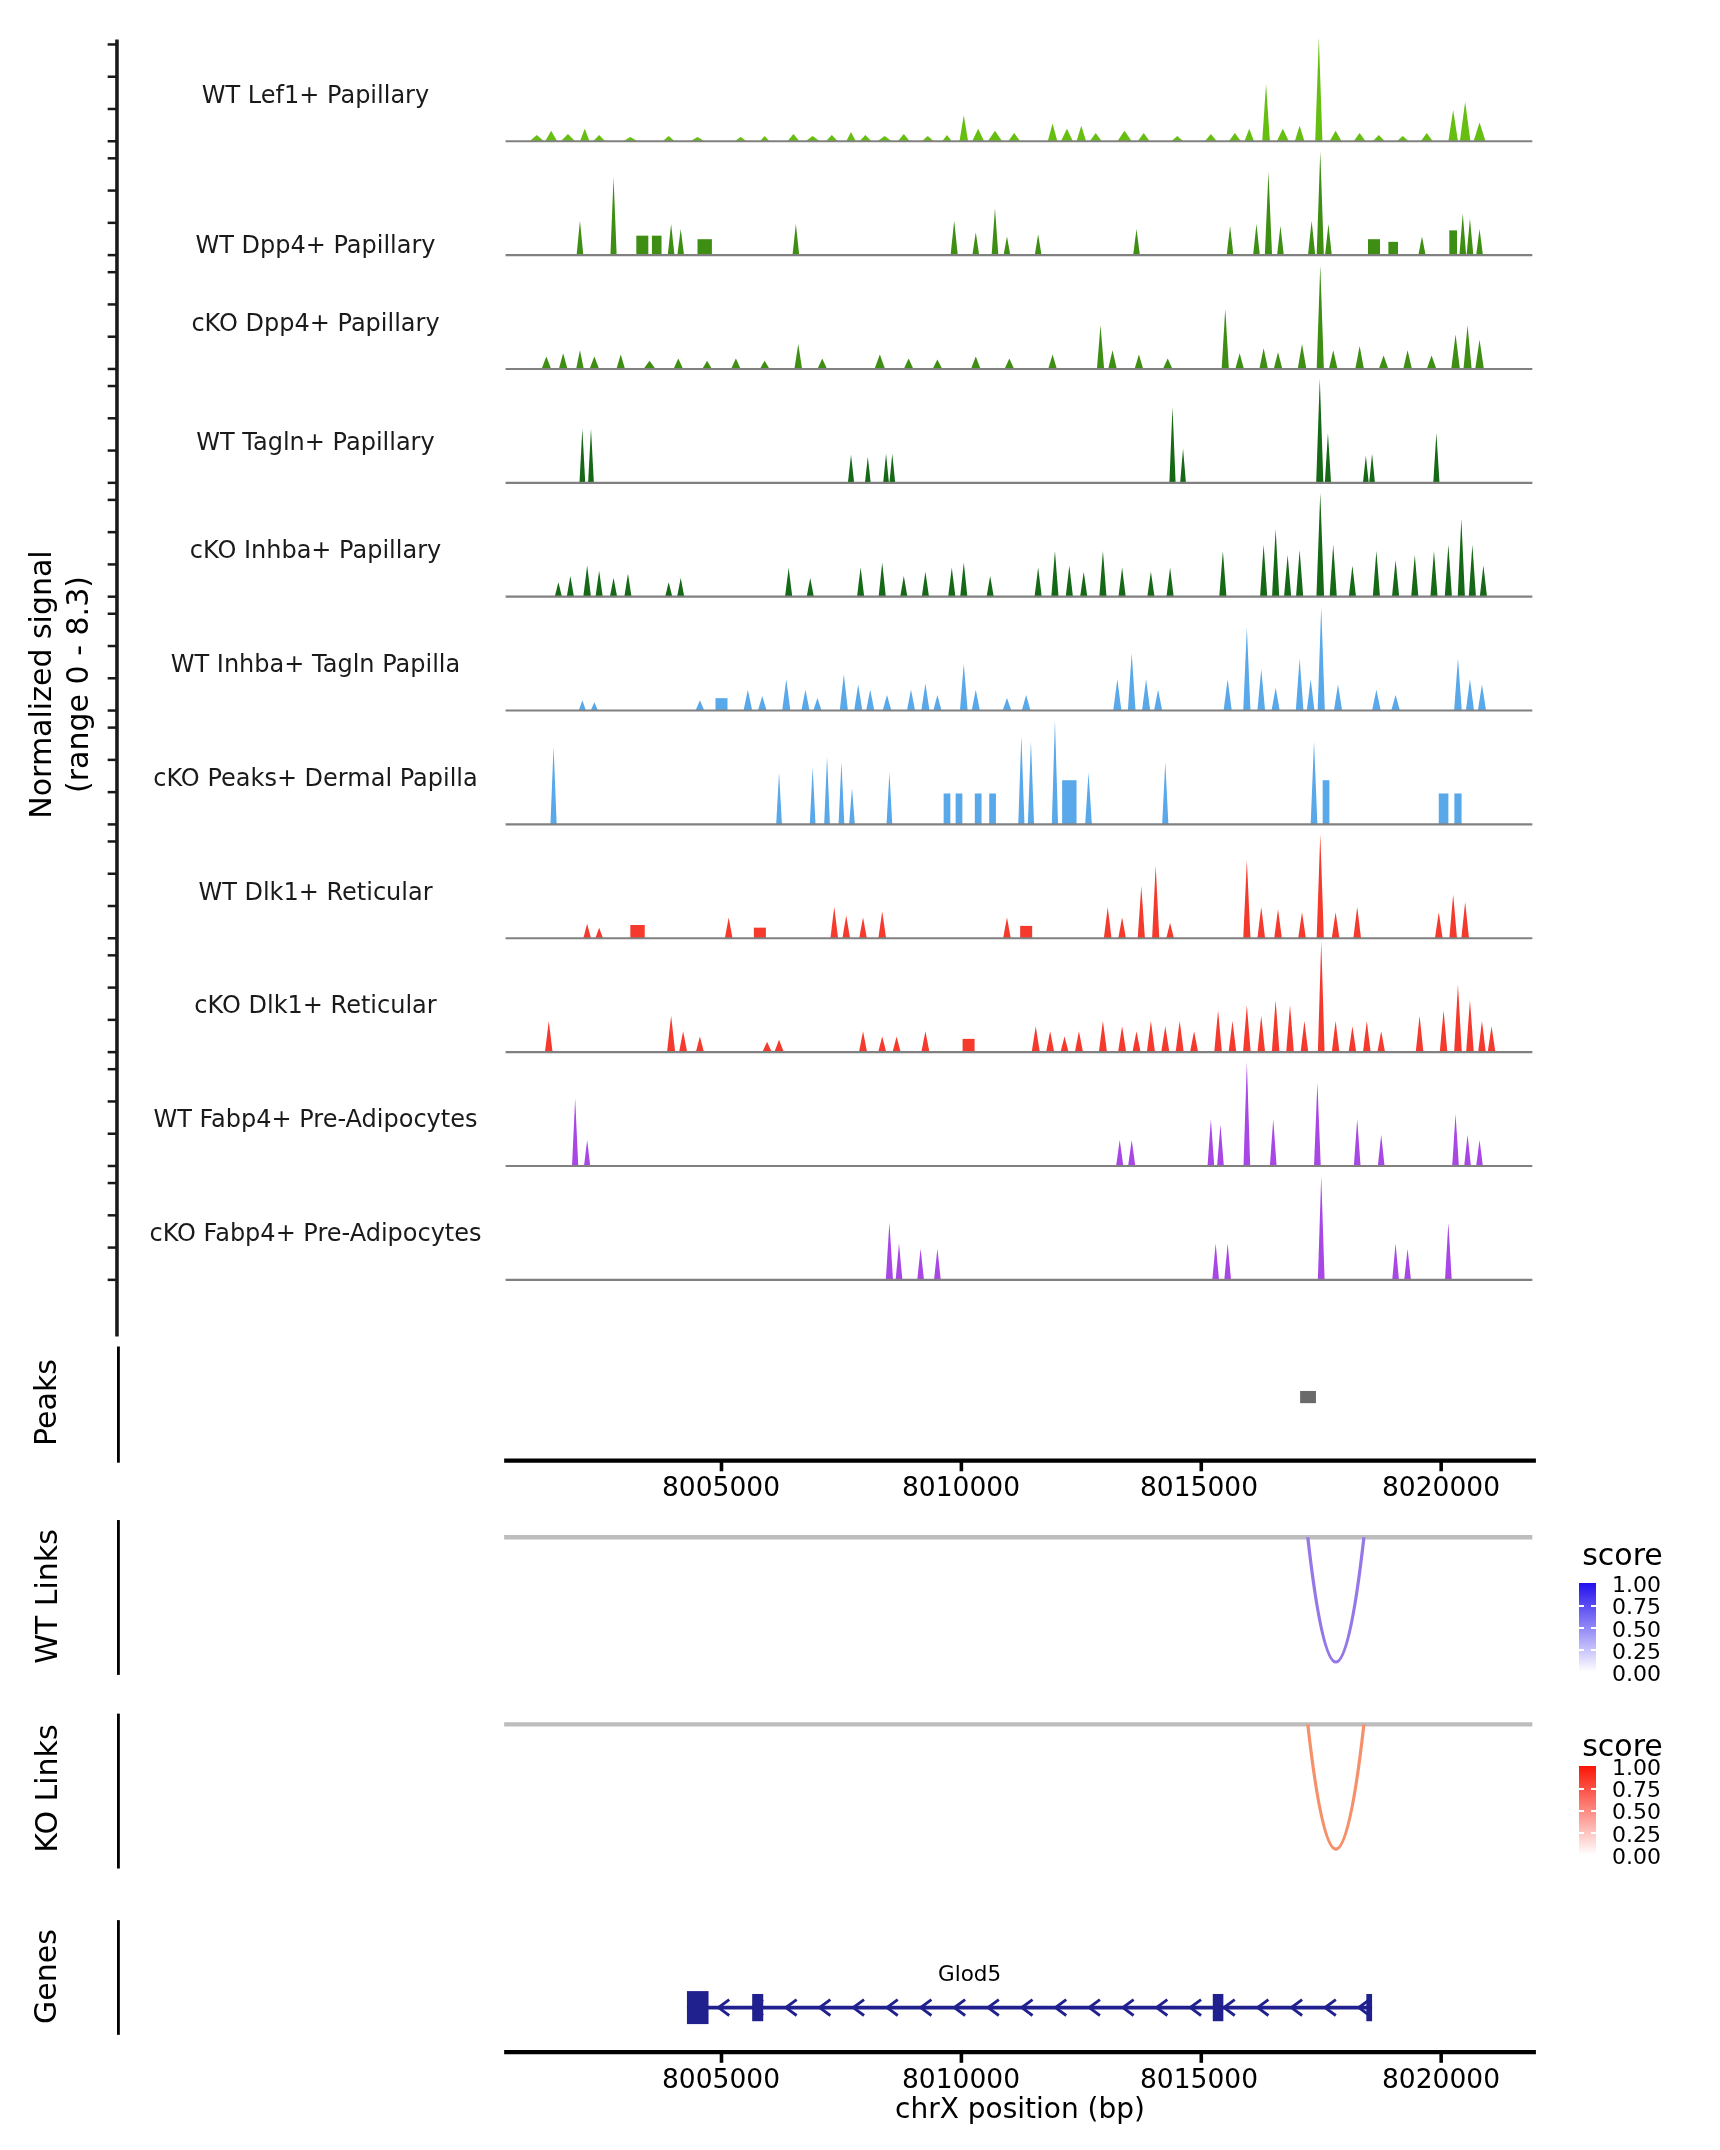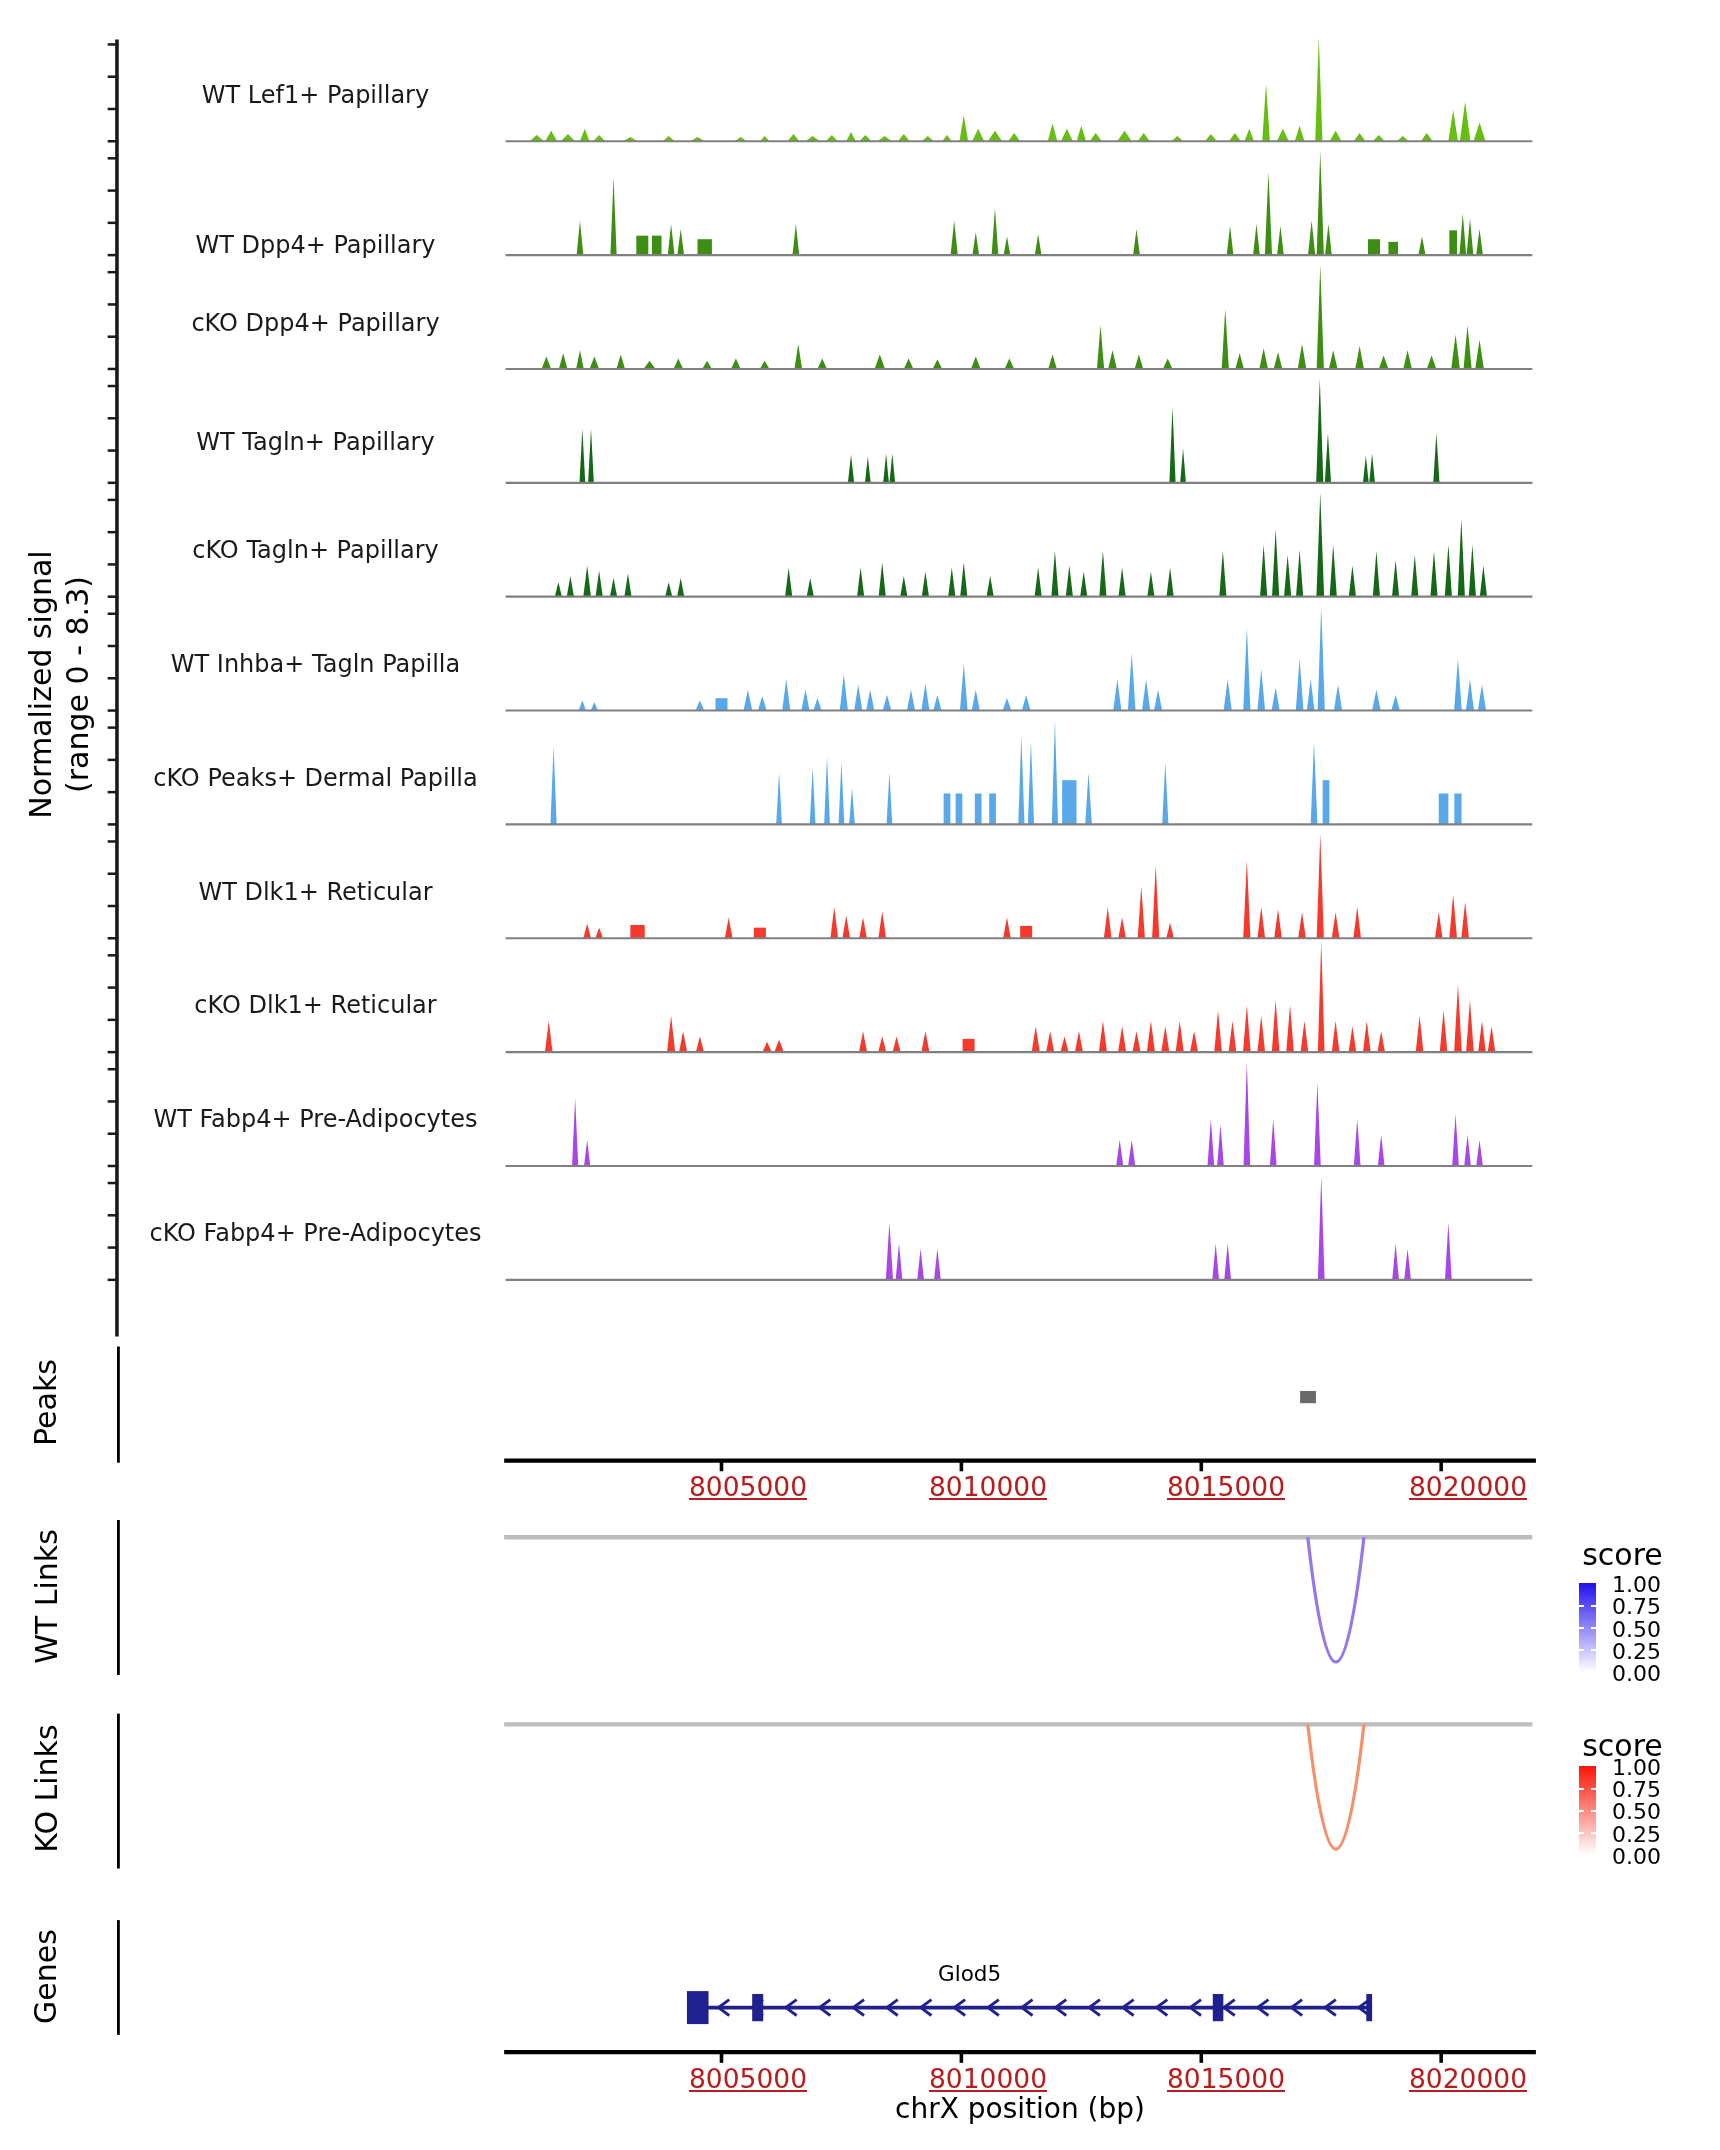"cKO Tagln+ Papillary" div.abs { text: Tagln+ -> Inhba+ }
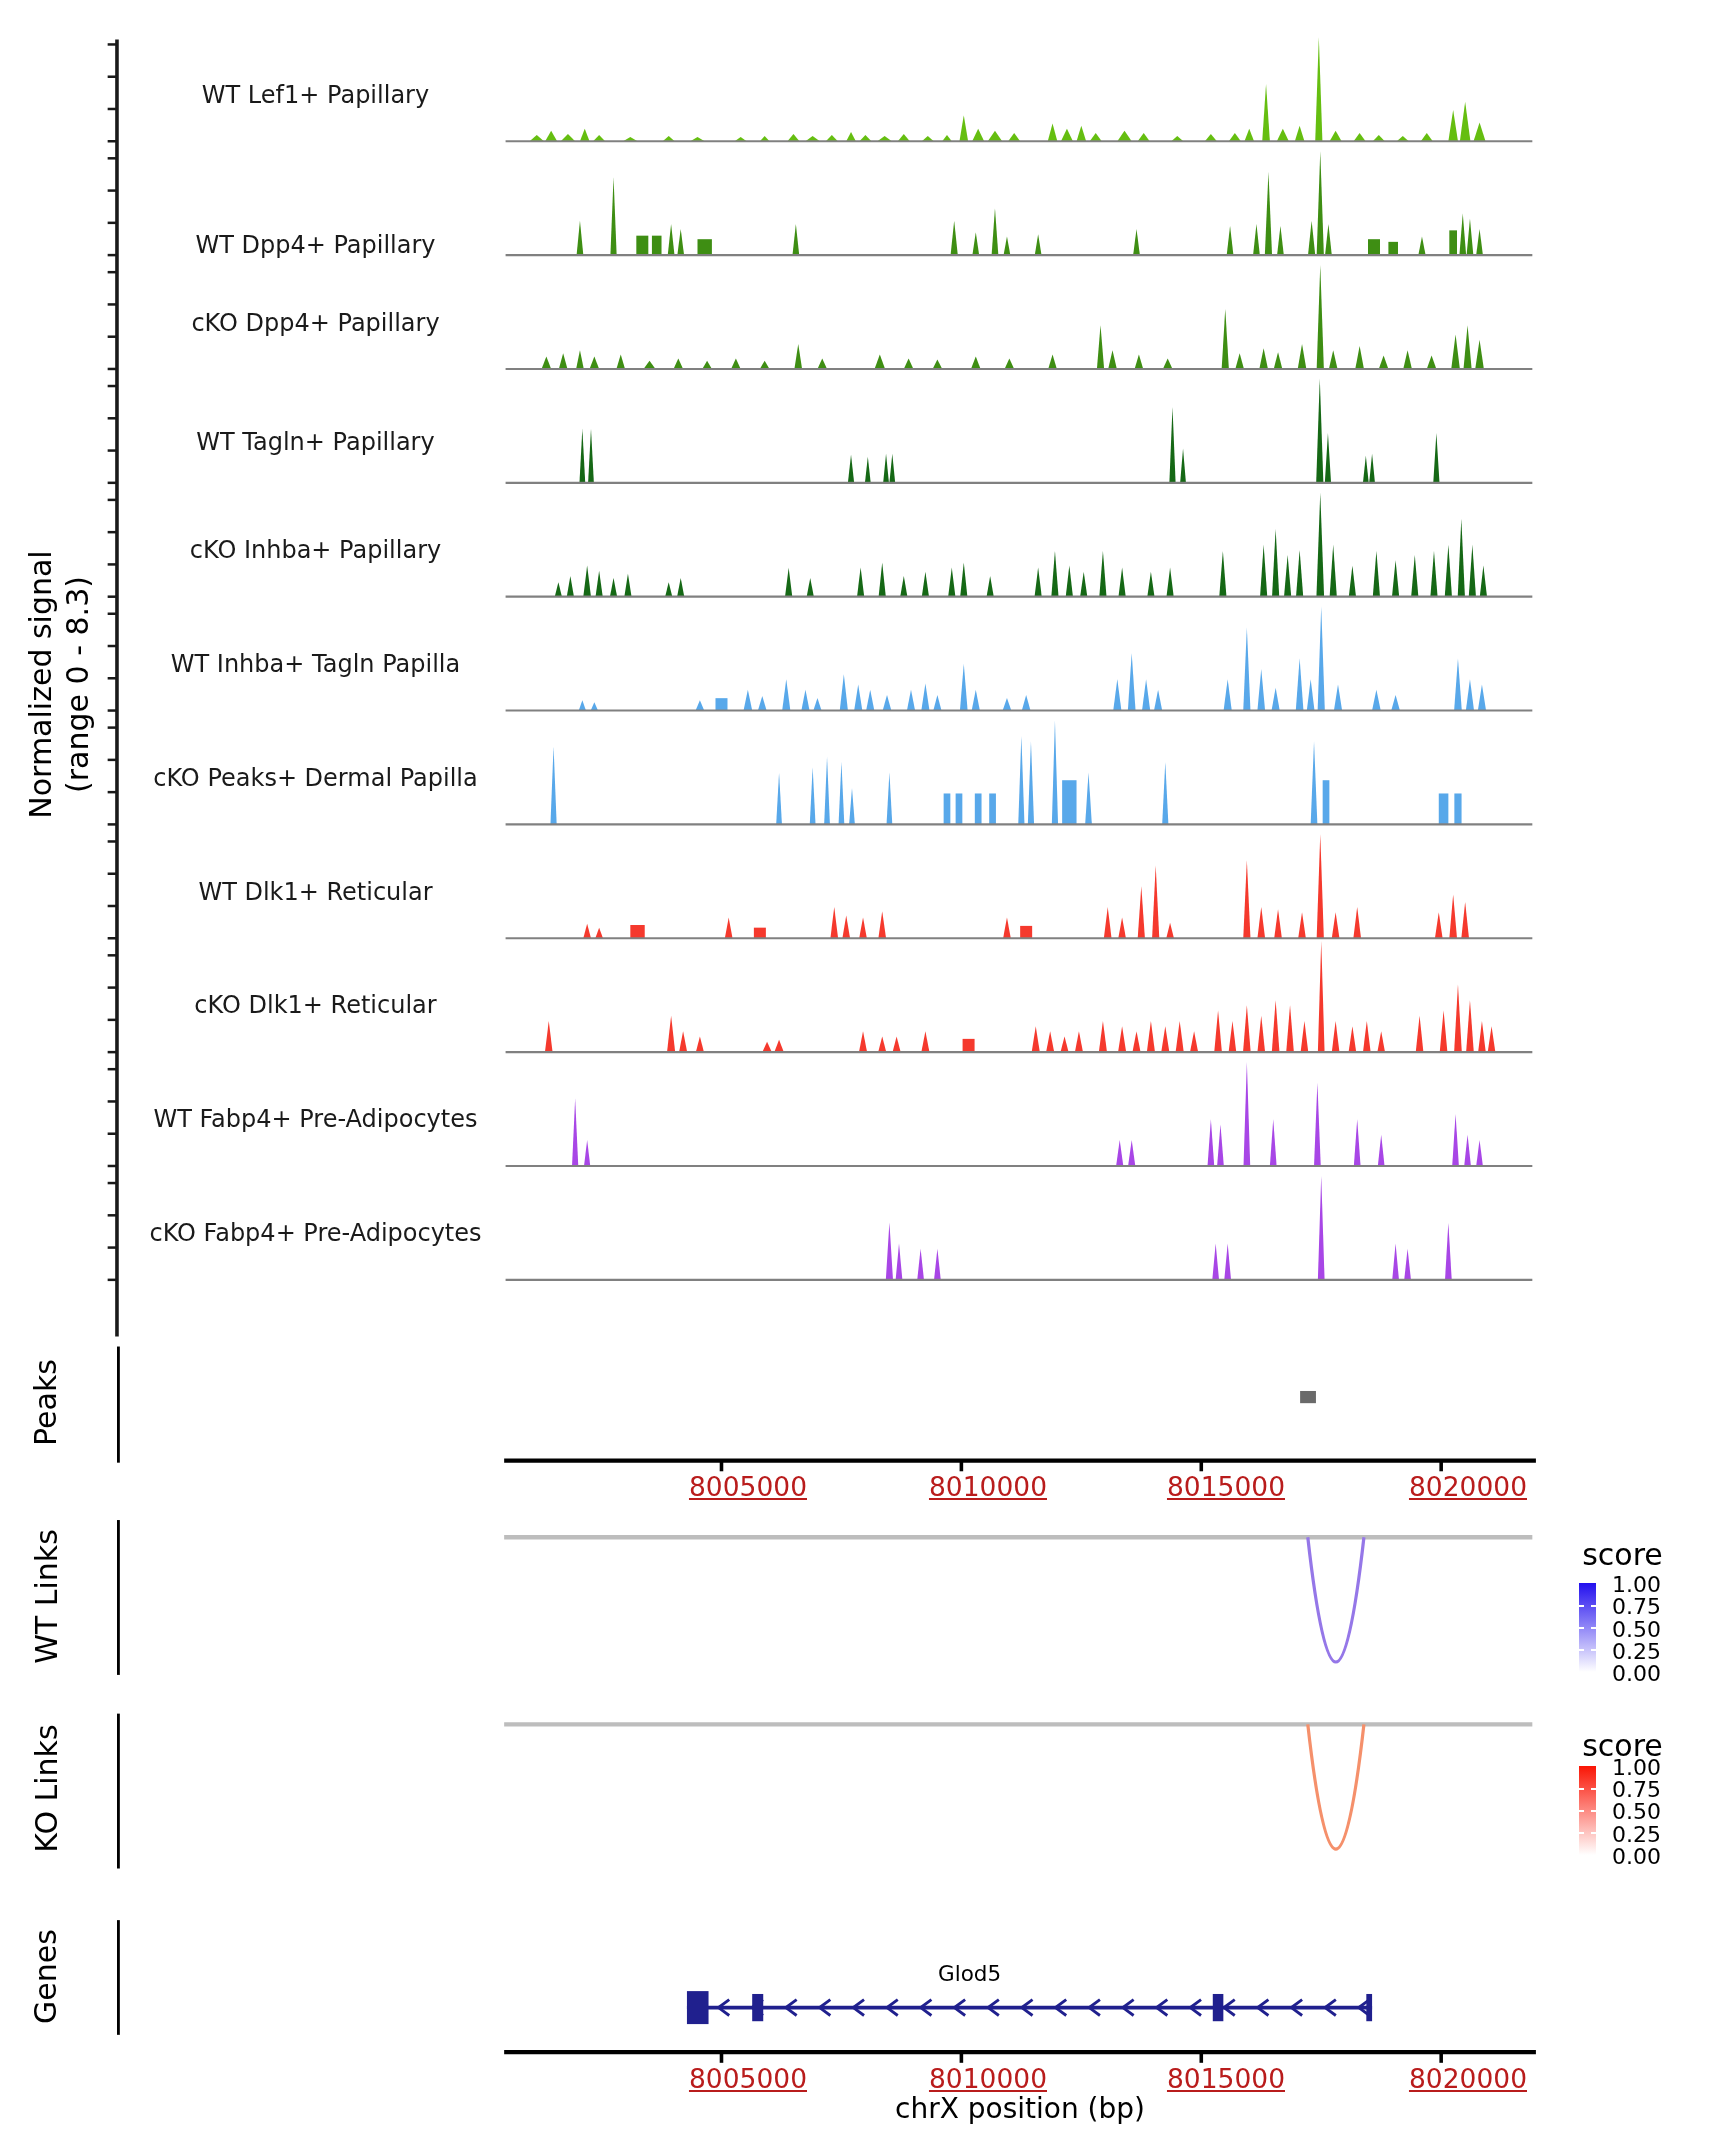"8005000" .tick-label { color: #b91c1c -> #000000; text-align: right -> center; text-decoration: underline -> none }
